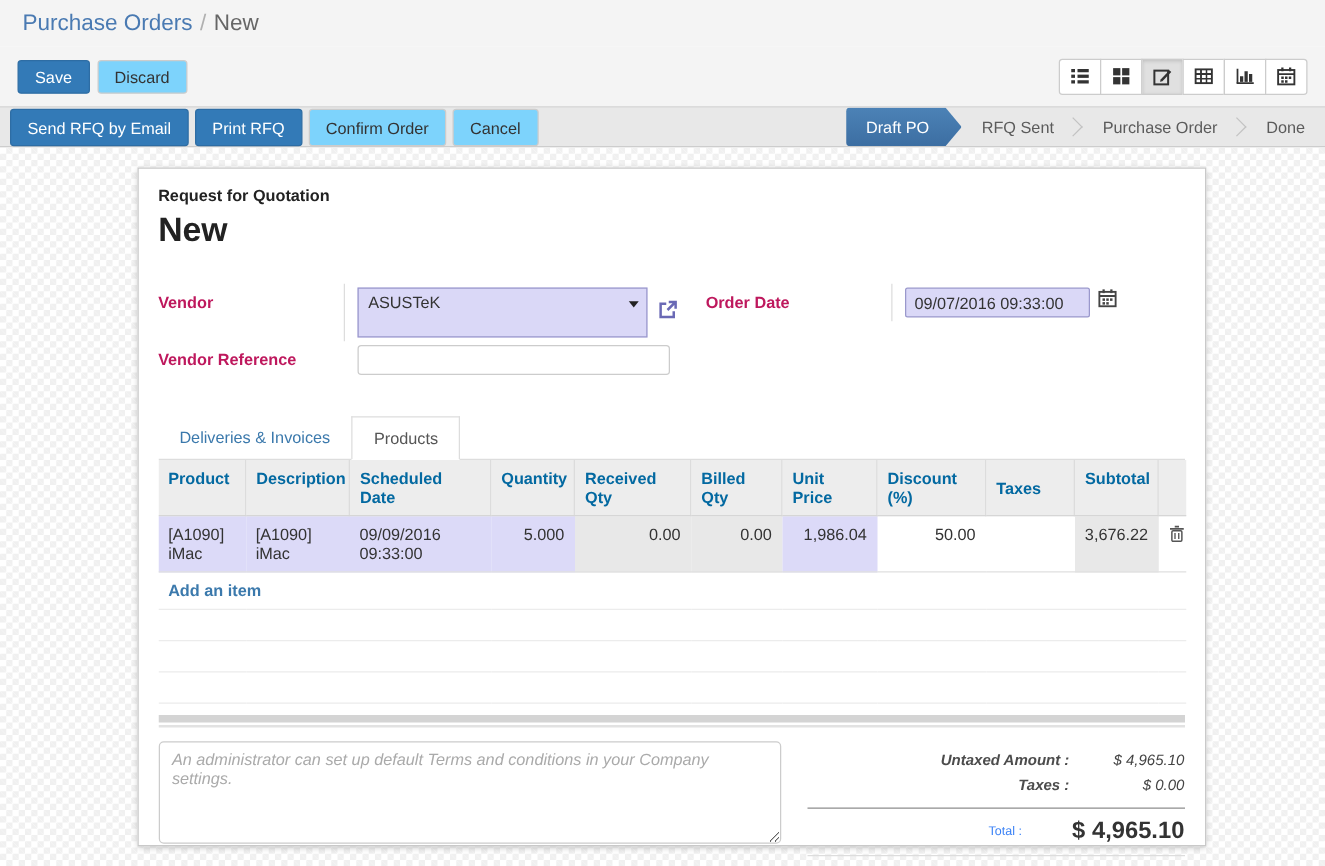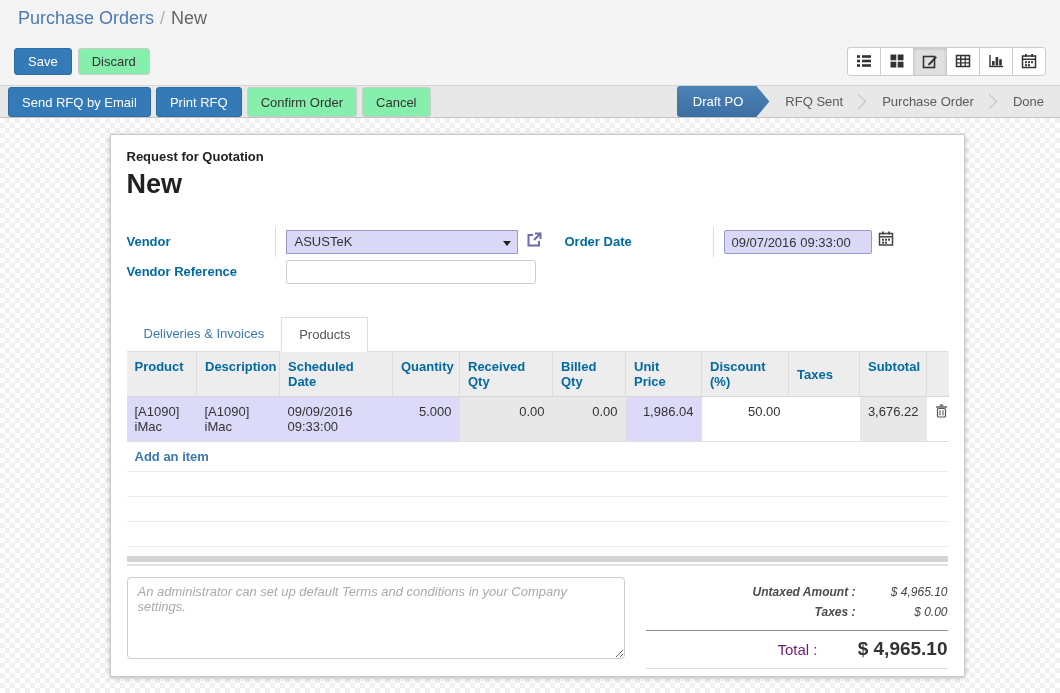"Discard" .btn { background: #86efac -> #7dd3fc }
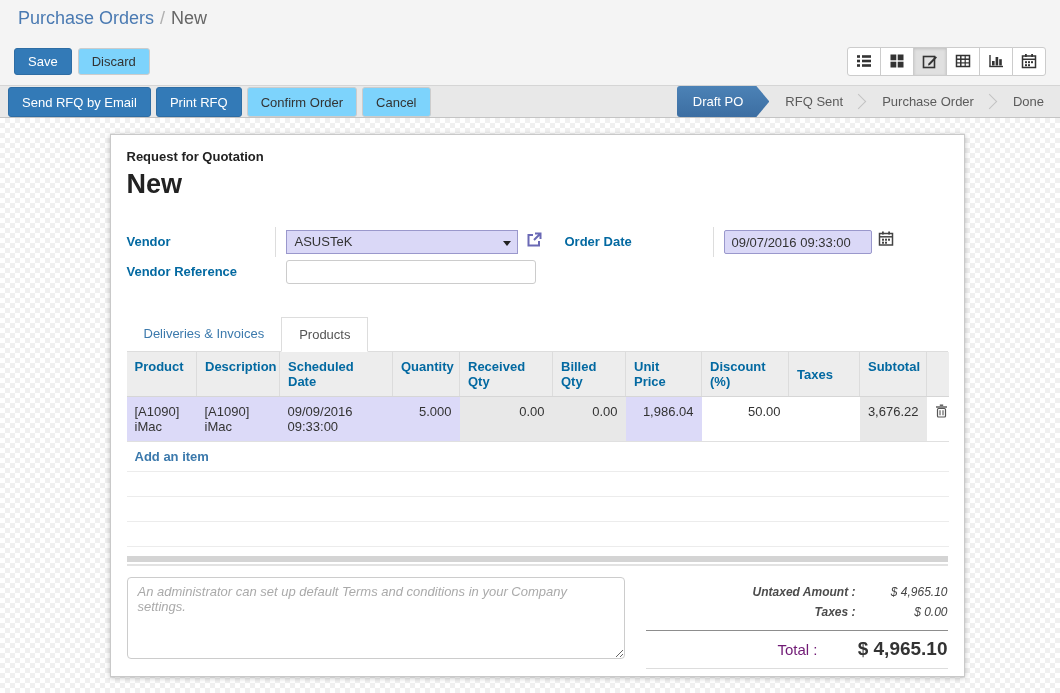"Vendor" .flabel { color: #0369a1 -> #be185d }
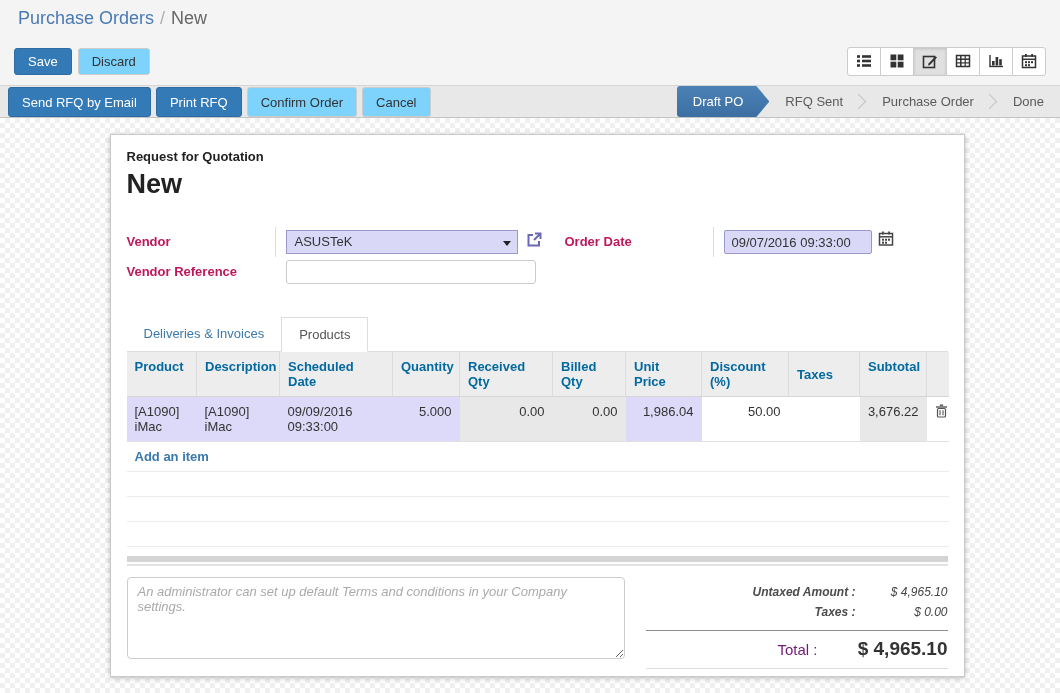"ASUSTeK" .o-select { height: 24px -> 40px }
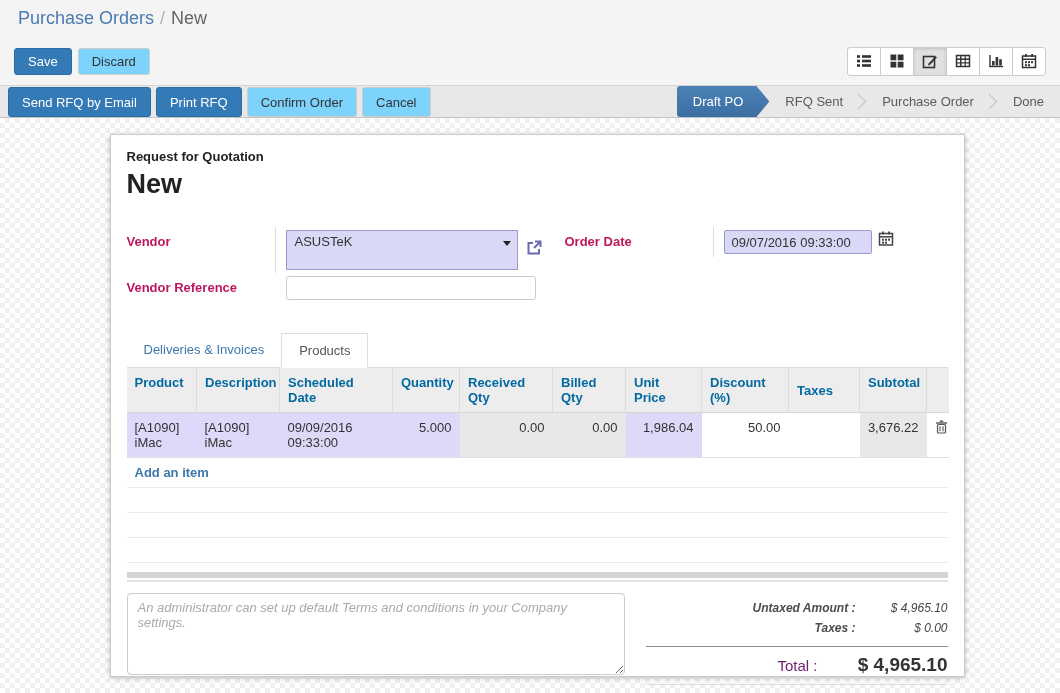"Total :" .total-label { color: #701a75 -> #3b82f6; font-size: 15px -> 10px }
